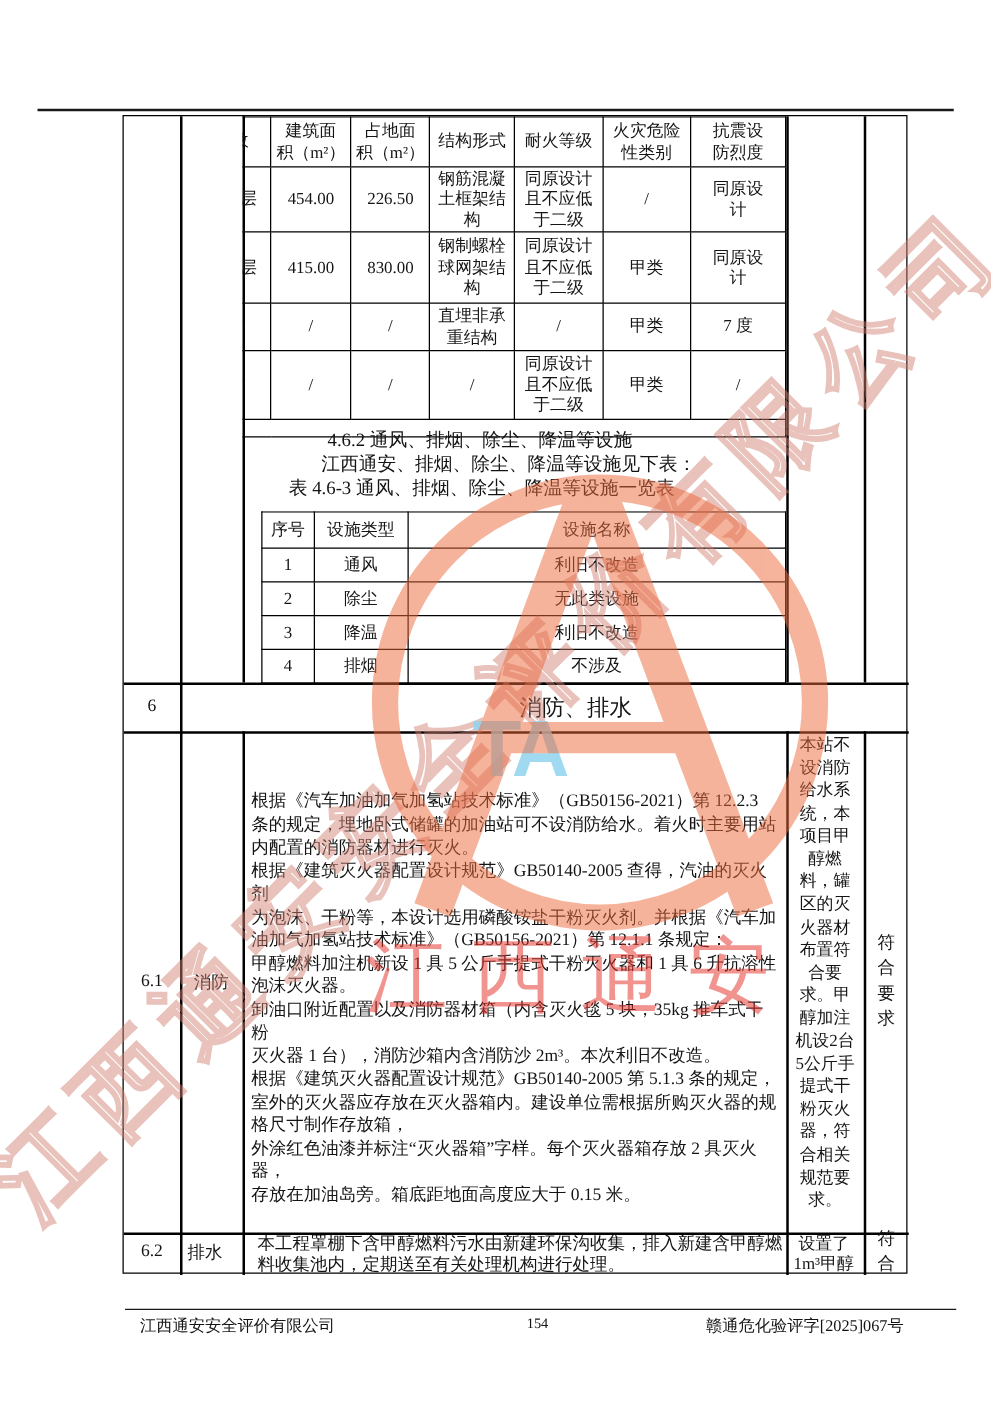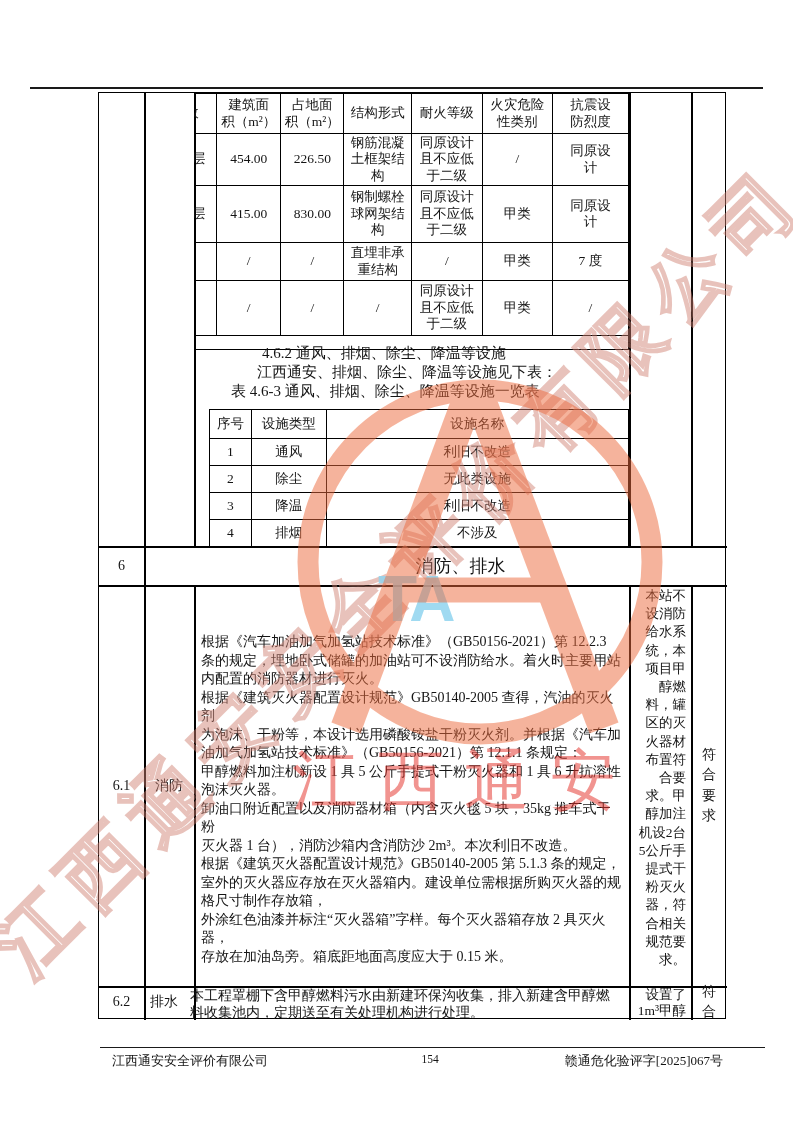"本站不设消防给水系统，本项目甲醇燃料，罐区的灭火器材布置符合要求。甲醇加注机设2" .r61-notes { text-align: right -> center }
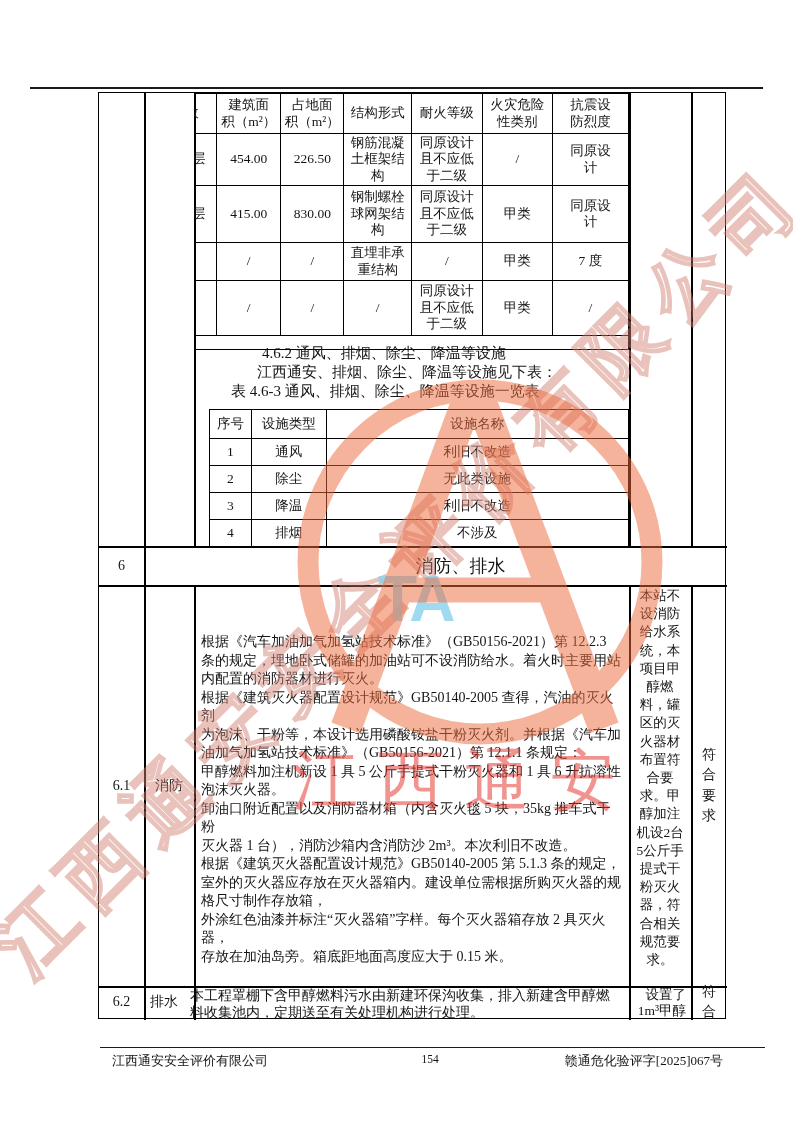"本工程罩棚下含甲醇燃料污水由新建环保沟收集，排入新建含甲醇燃料收集池内，定期送至" .r62-content { left: 84px -> 100px }
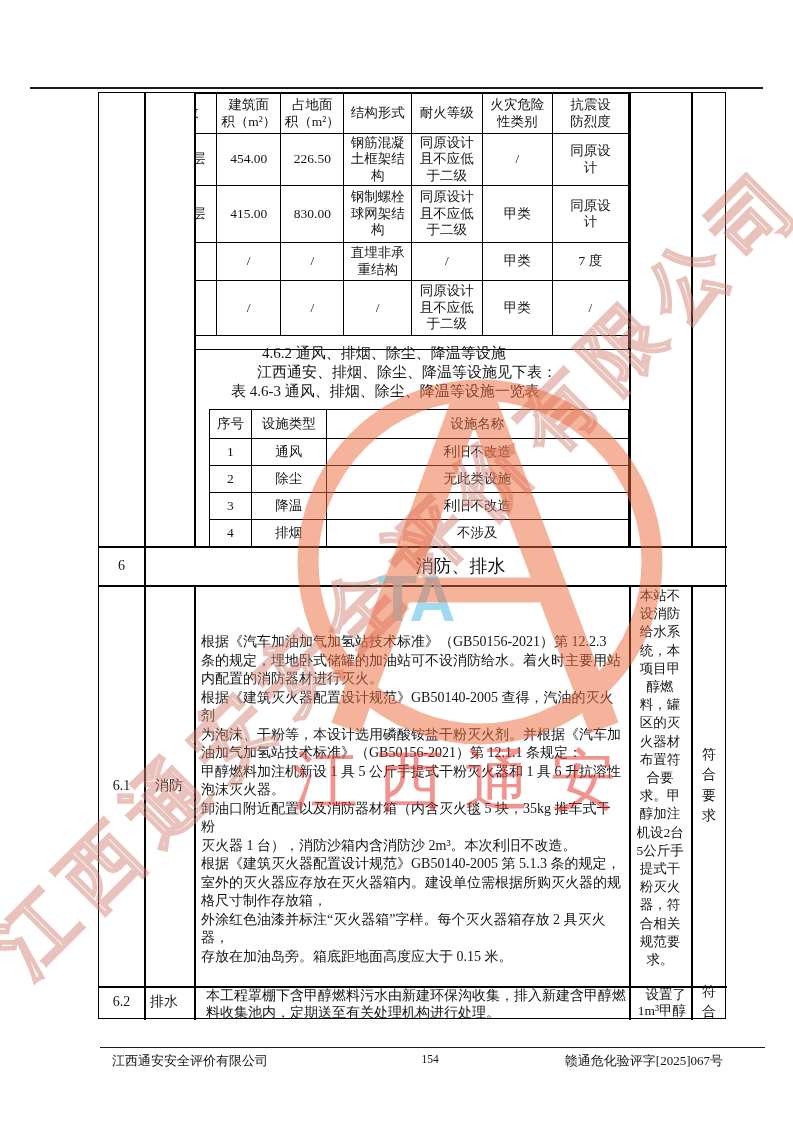"设置了1m³甲醇" .r62-notes { text-align: right -> center }
